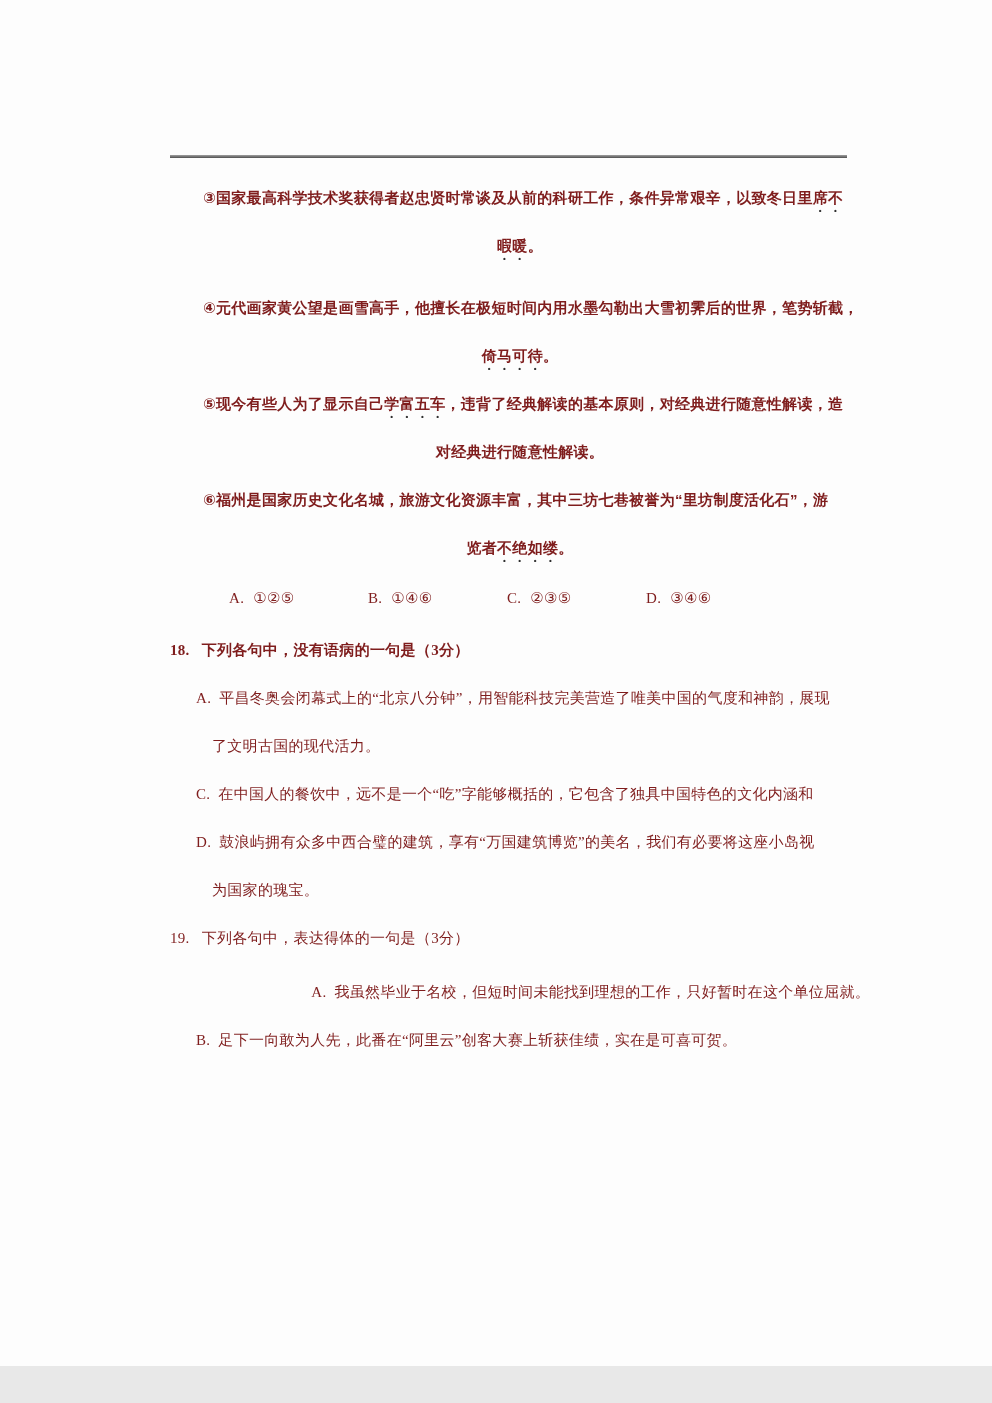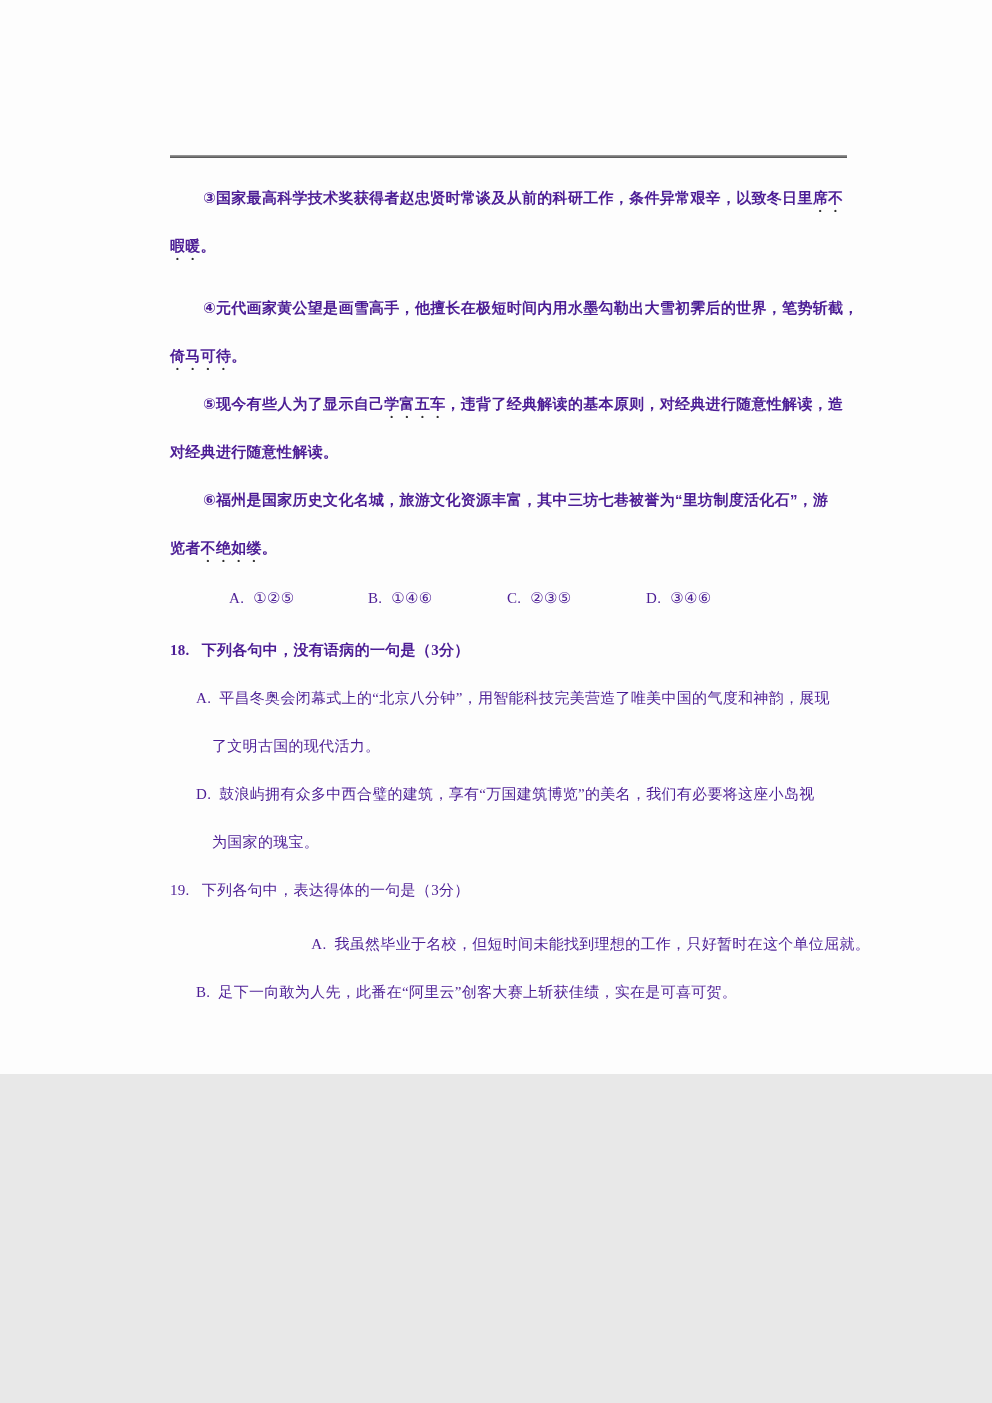"③国家最高科学技术奖获得者赵忠贤时常谈及从前的科研工作，条件异常艰辛，以致冬日里" .page { color: #4c1d95 -> #7f1d1d; height: 1074px -> 1366px }
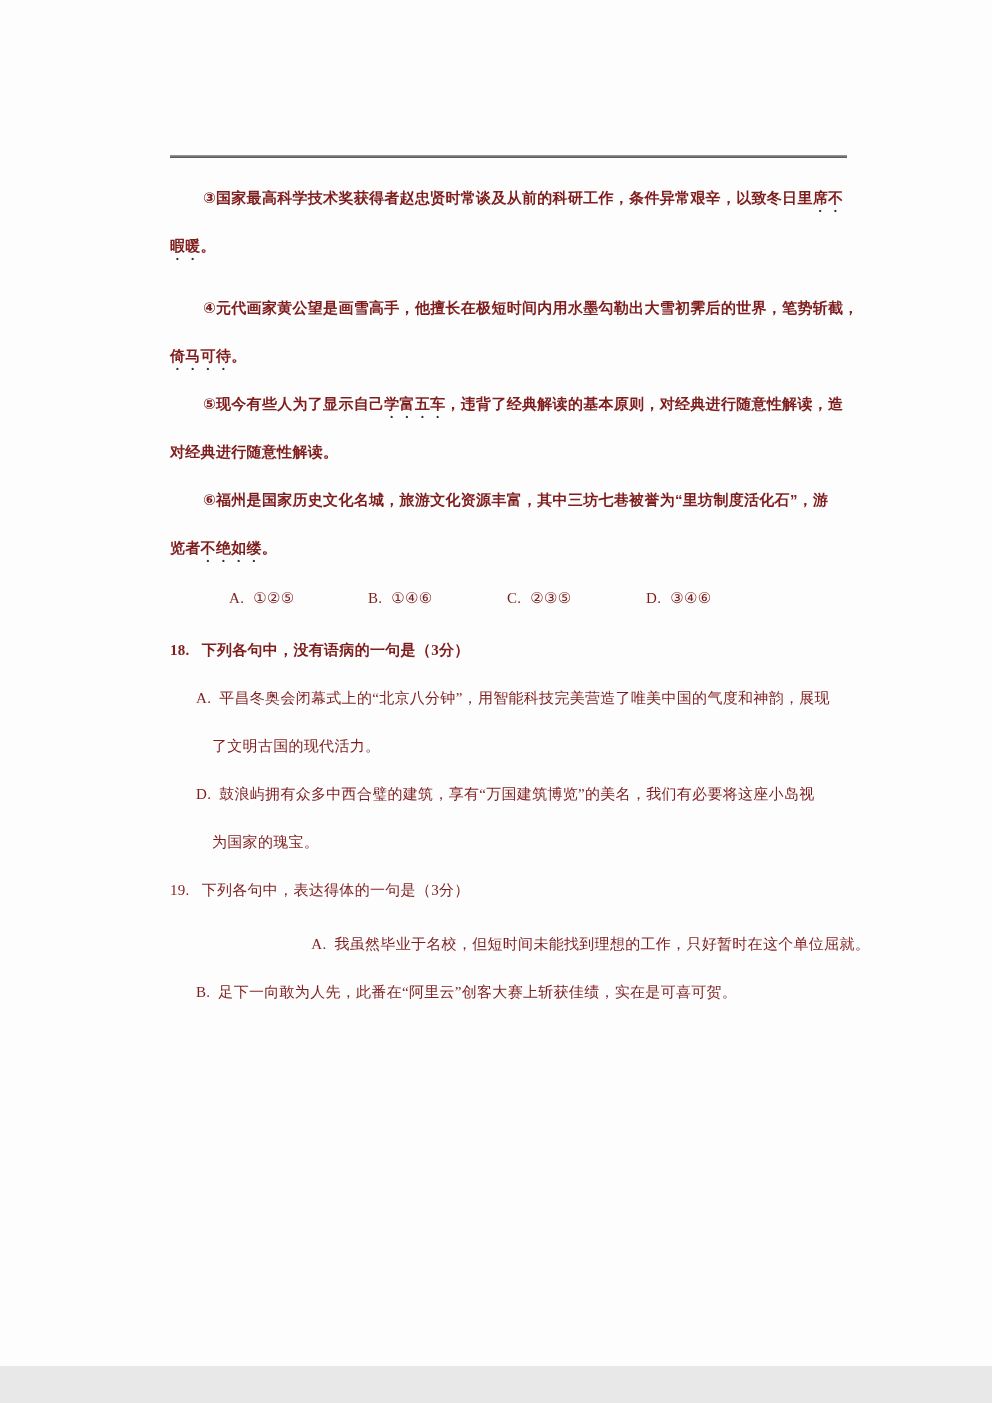"暇暖。" .indent-flush { text-align: none -> center }
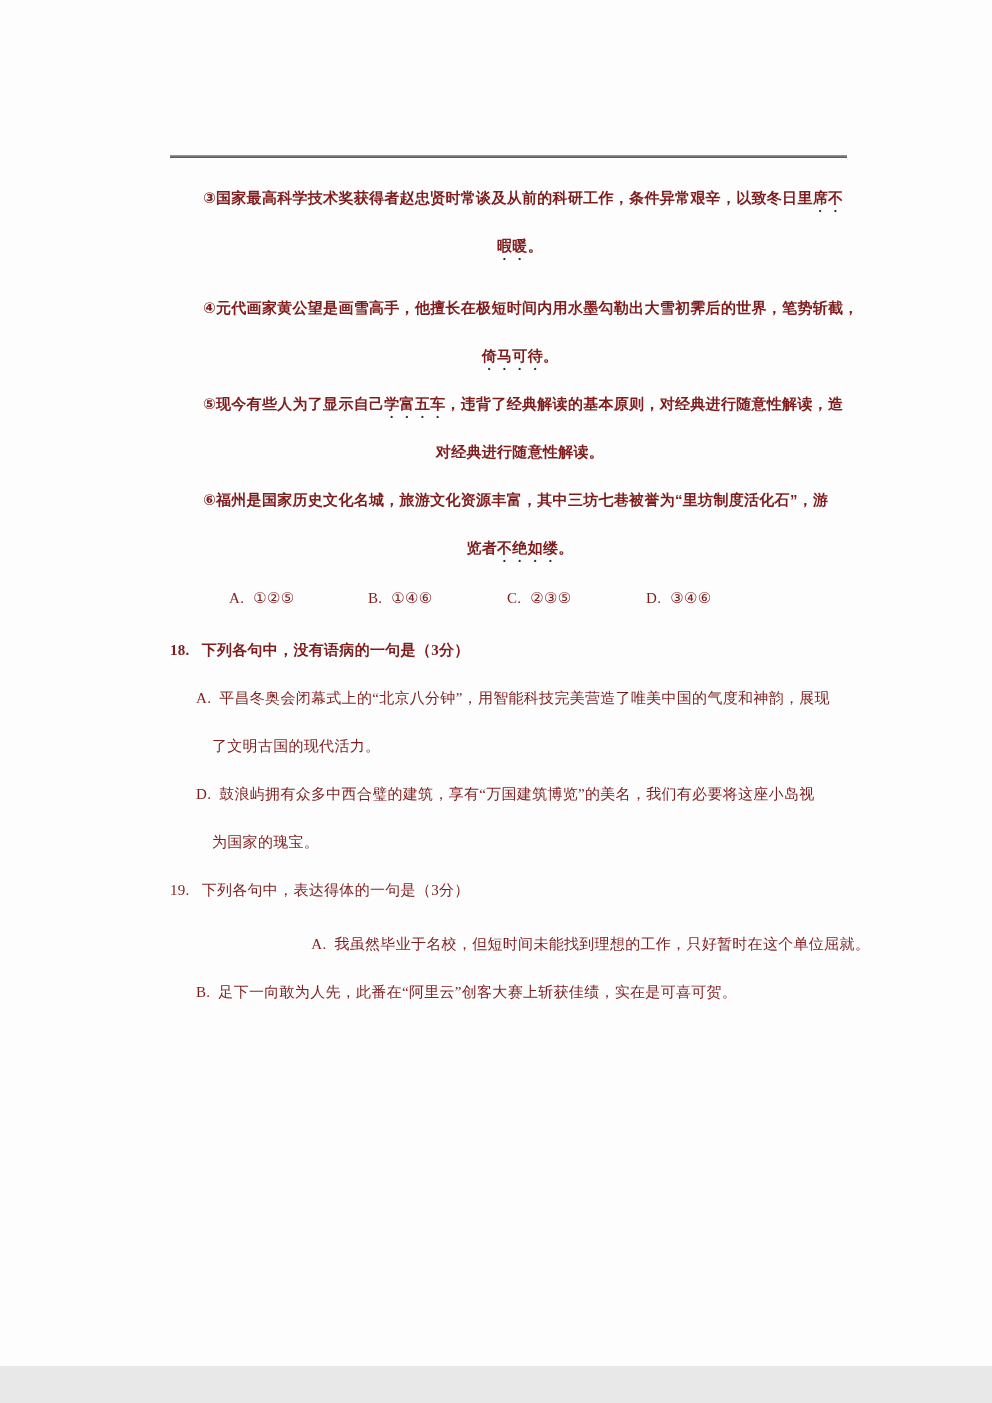"C. 在中国人的餐饮中，远不是一个“吃”字能够概括的，它包含了独具中国特色的文化内涵和" div.line { html: none -> <div><span>C.</span><span>在中国人的餐饮中，远不是一个“吃”字能够概括的，它包含了独具中国特色的文化内涵和</span></div> }
